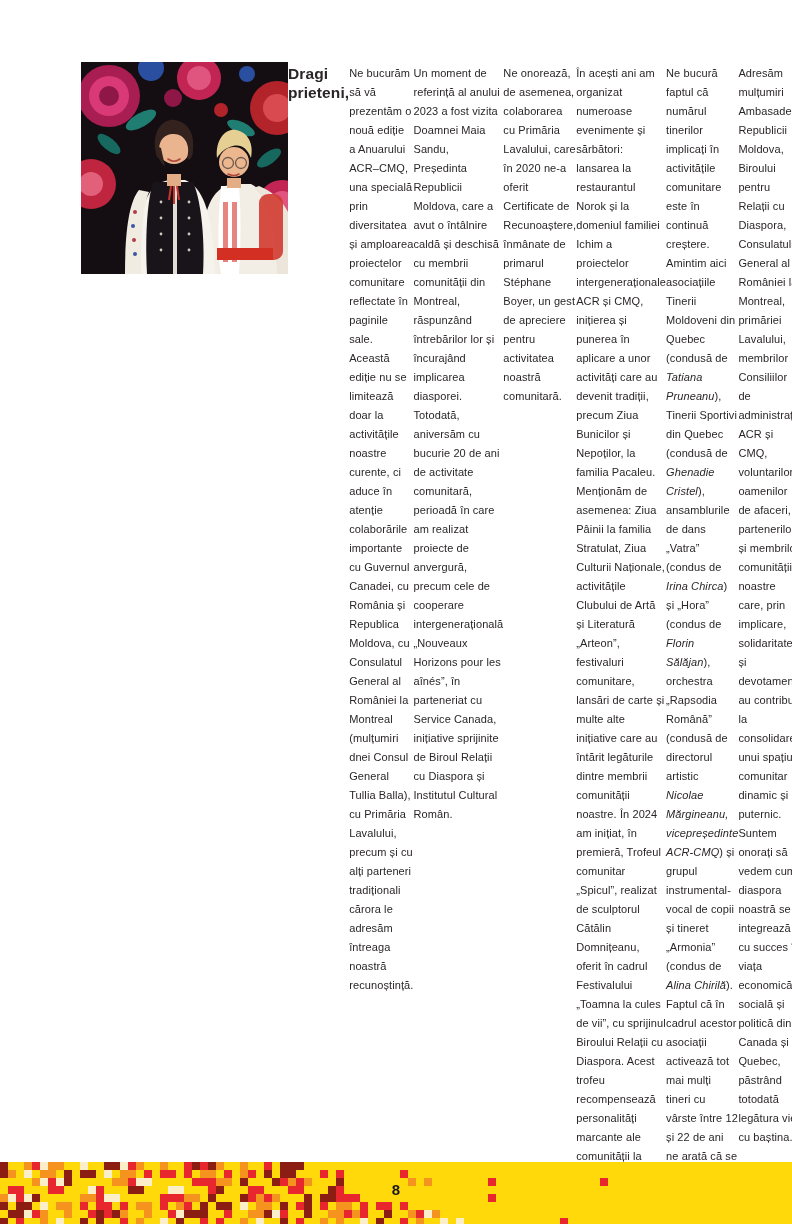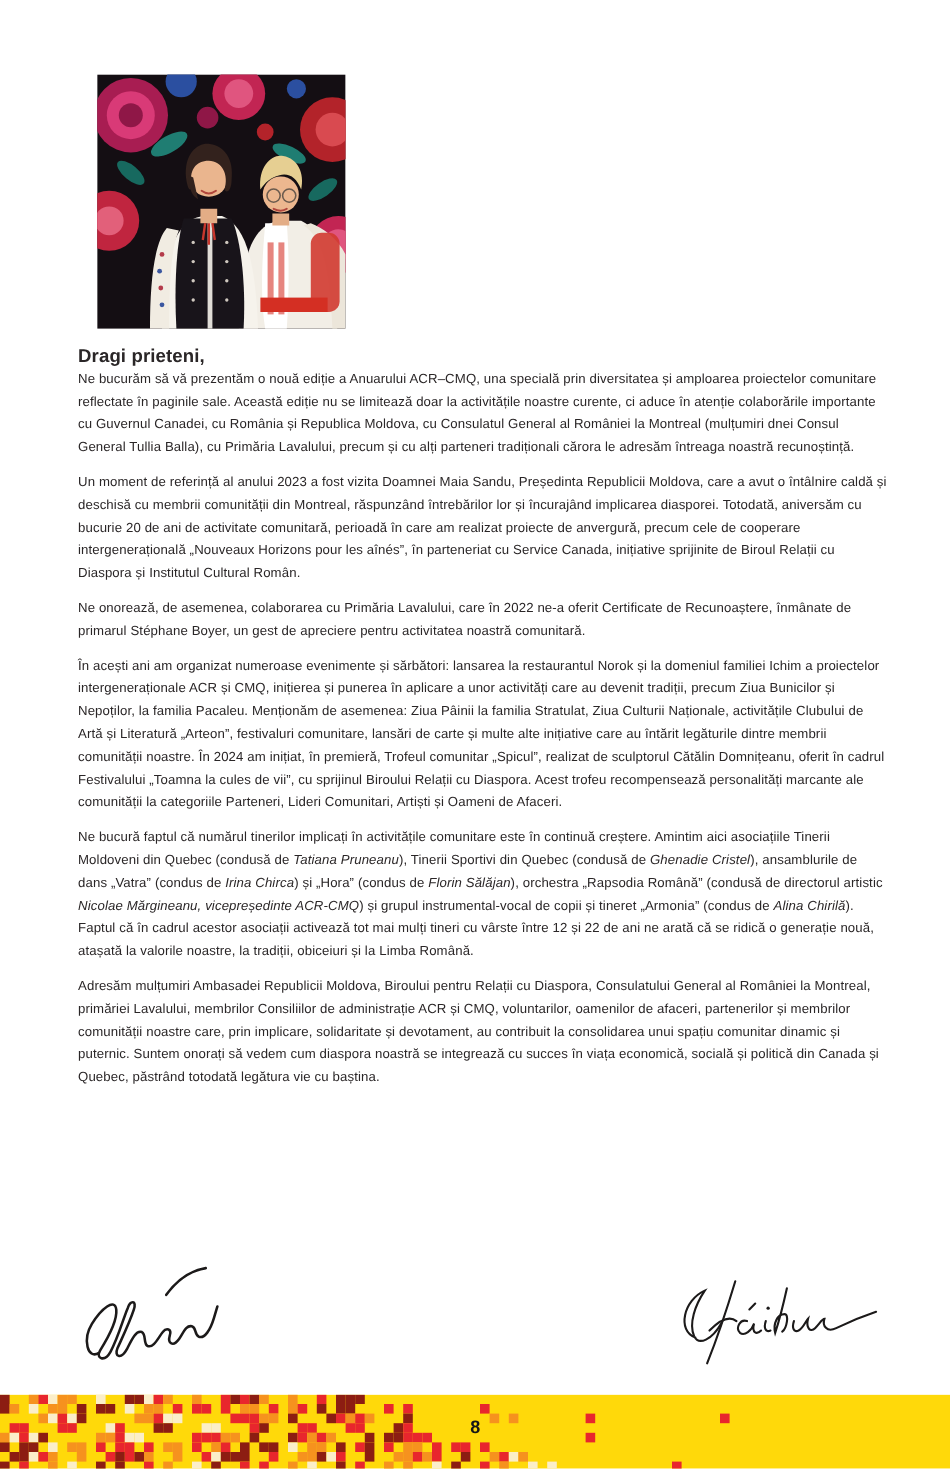"Dragi prieteni," .content { flex-direction: column -> row }
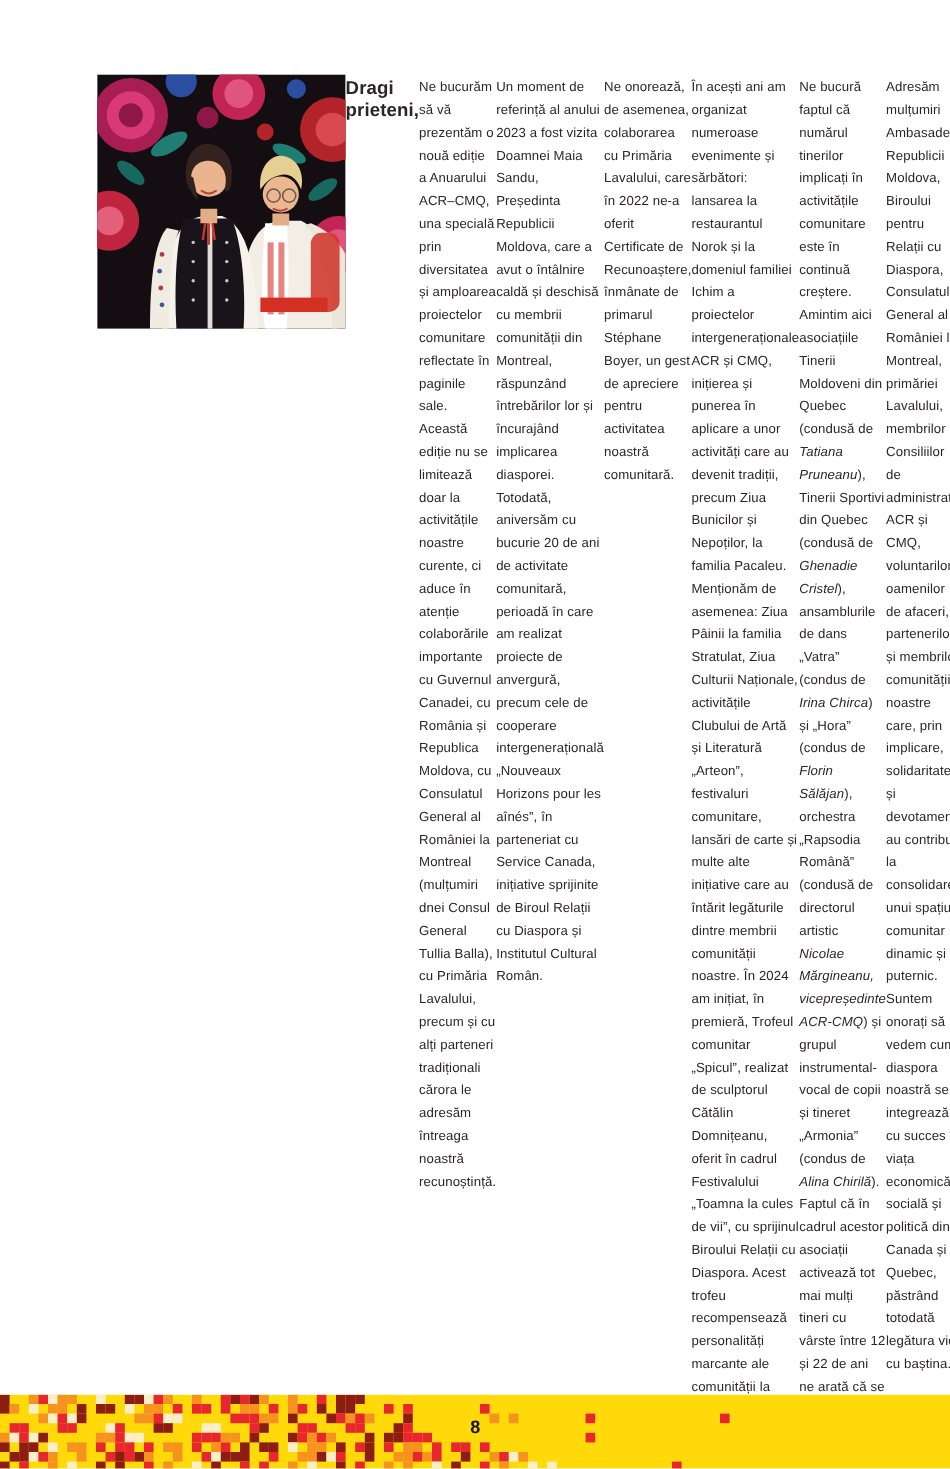"Ne onorează, de asemenea, colaborarea" span { text: 2022 -> 2020 }
